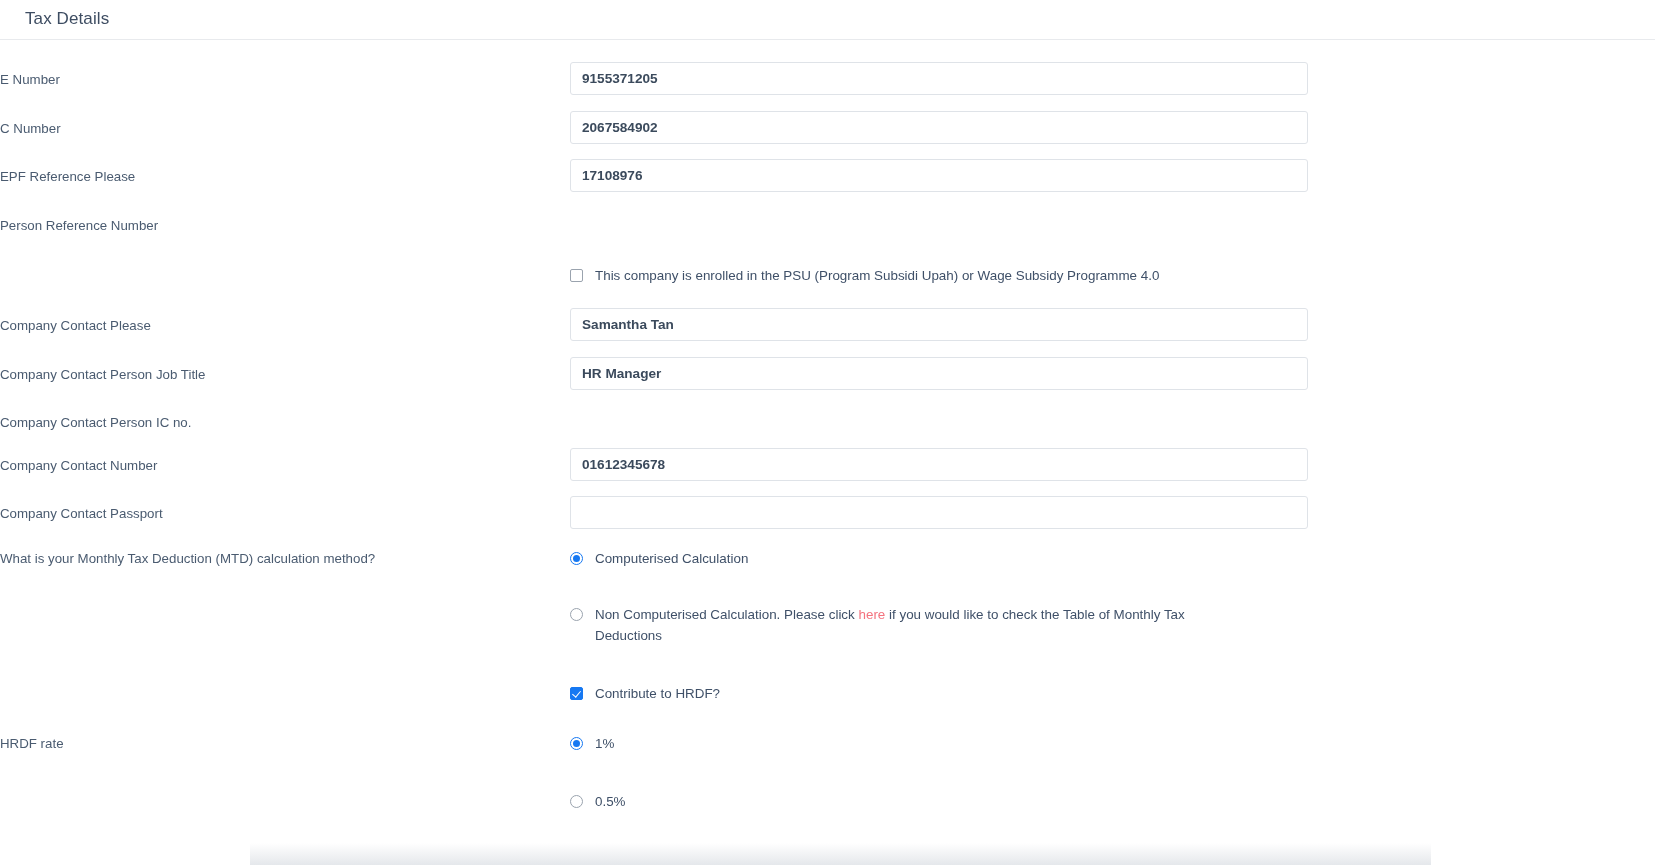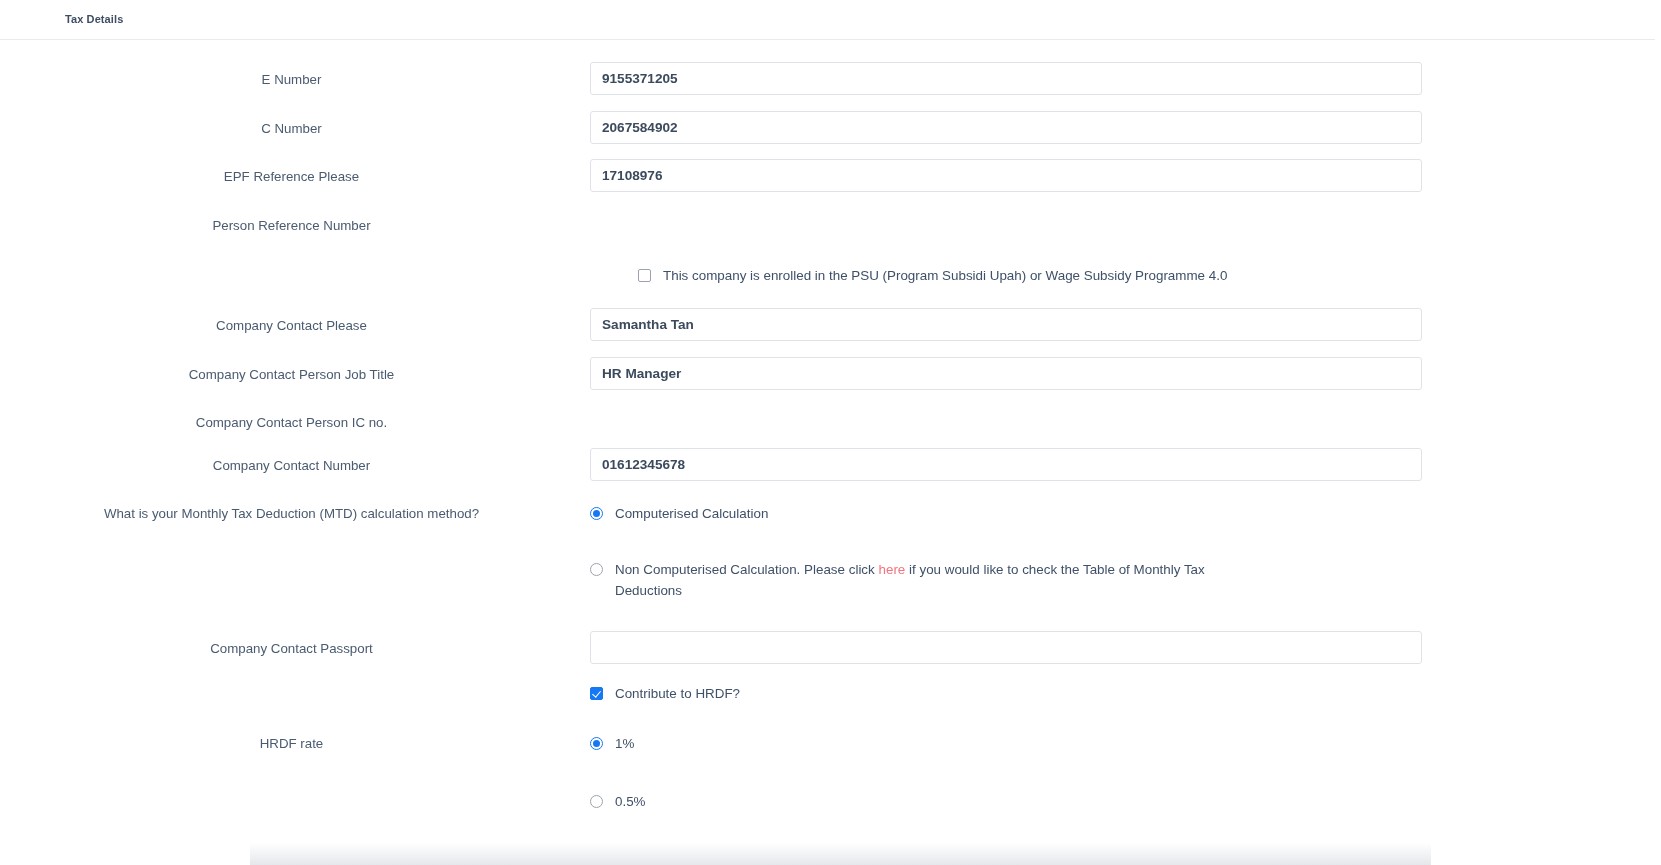"Tax Details" .panel-title { font-size: 11px -> 17px; font-weight: bold -> normal; margin-left: 40px -> none }
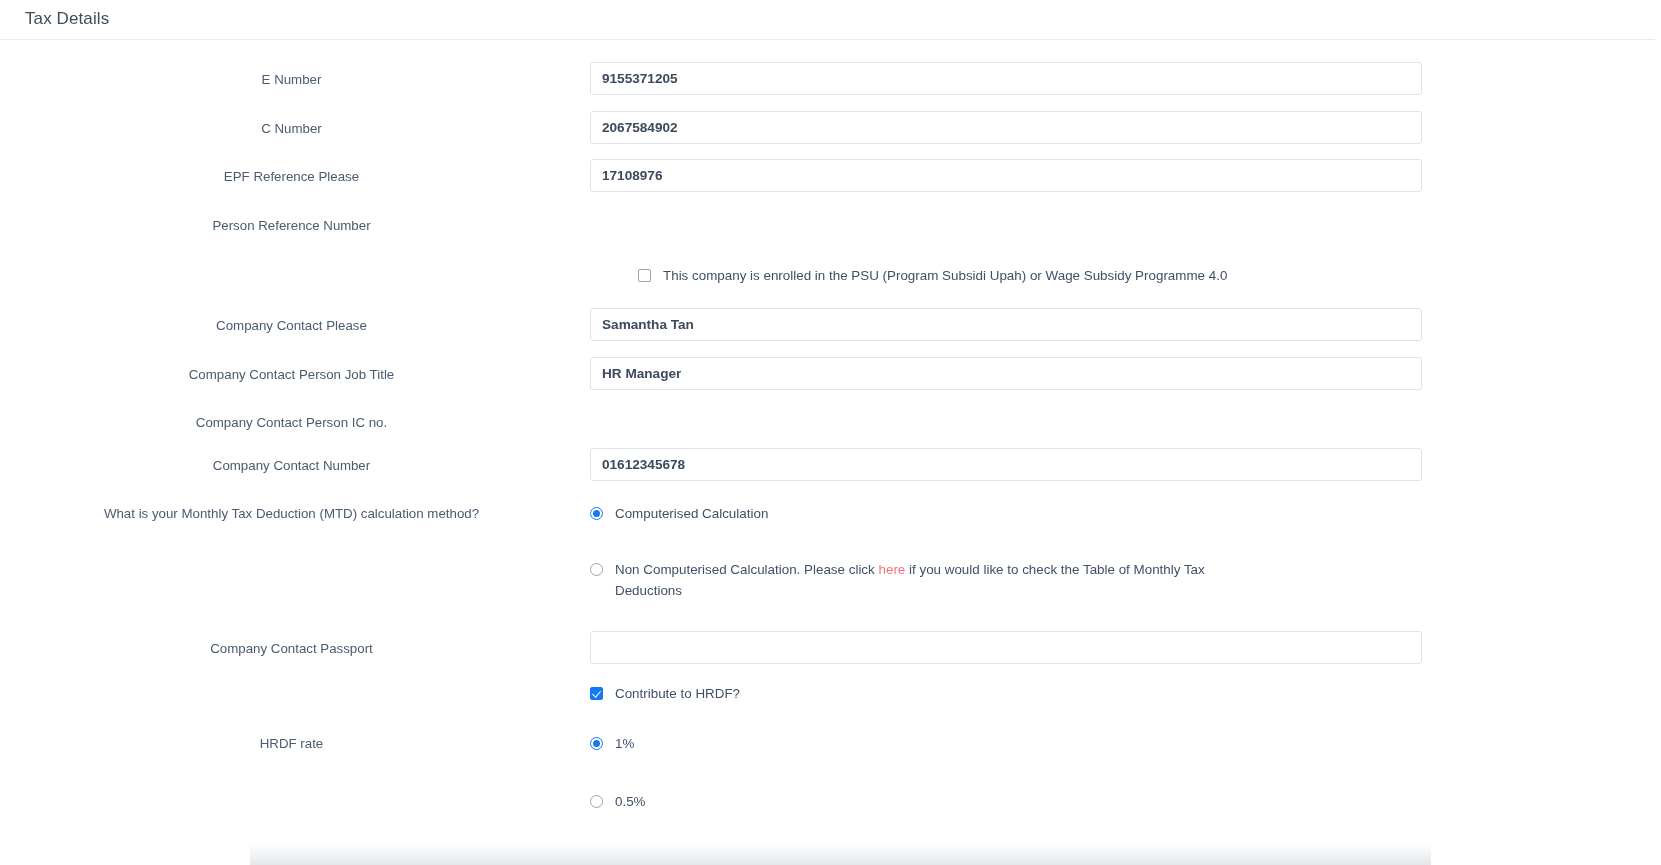"E Number" .row-label { margin-left: 20px -> none; text-align: center -> left }
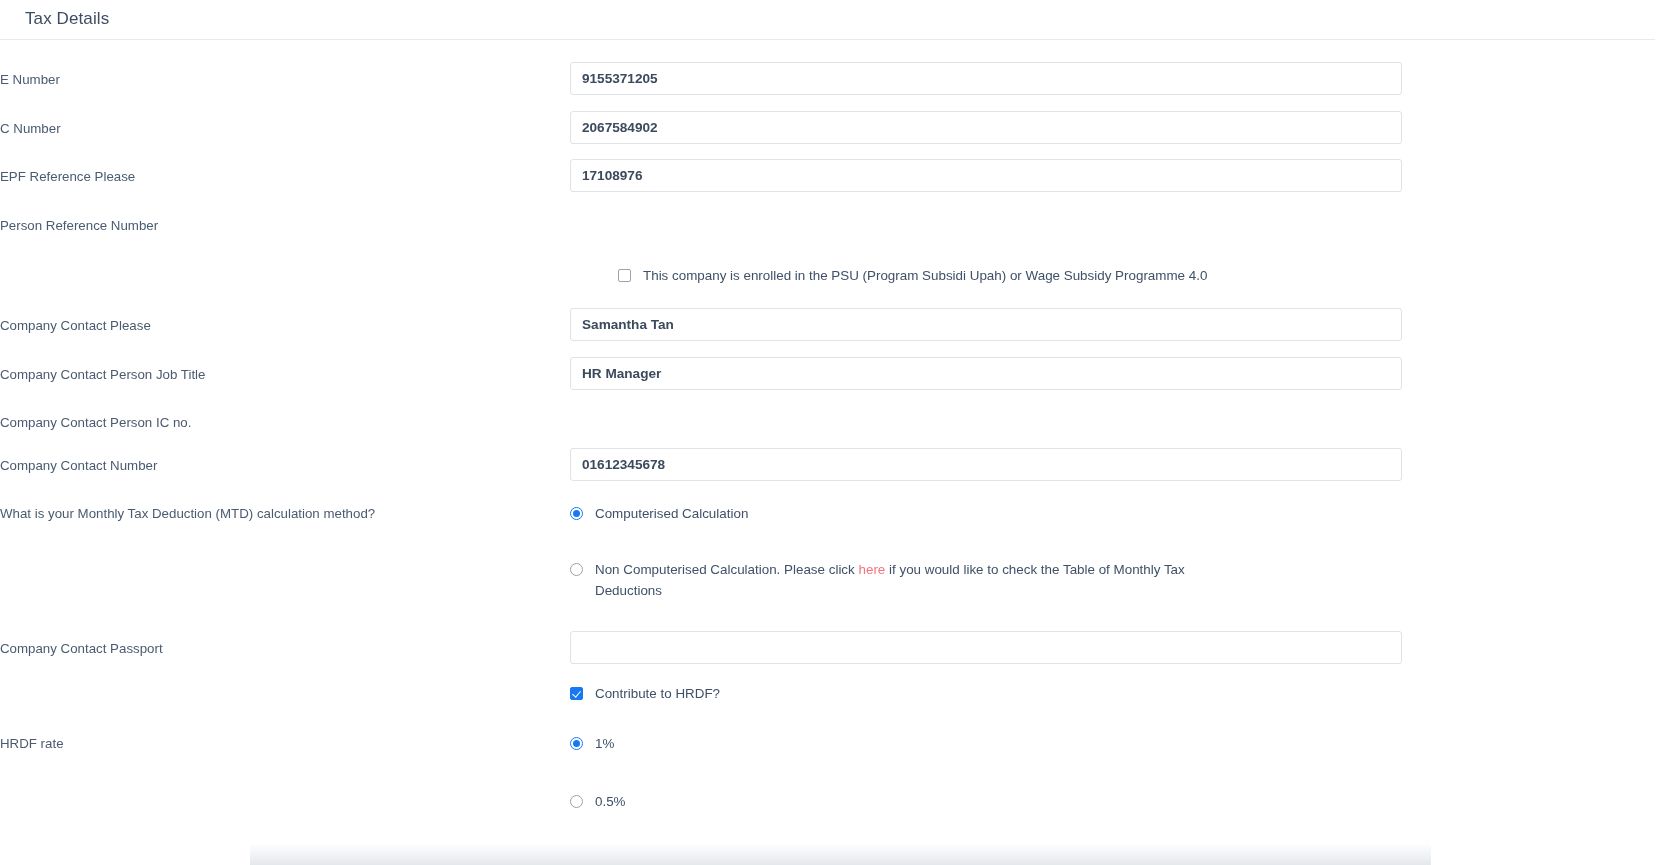"9155371205" .text-input { width: 832px -> 738px }
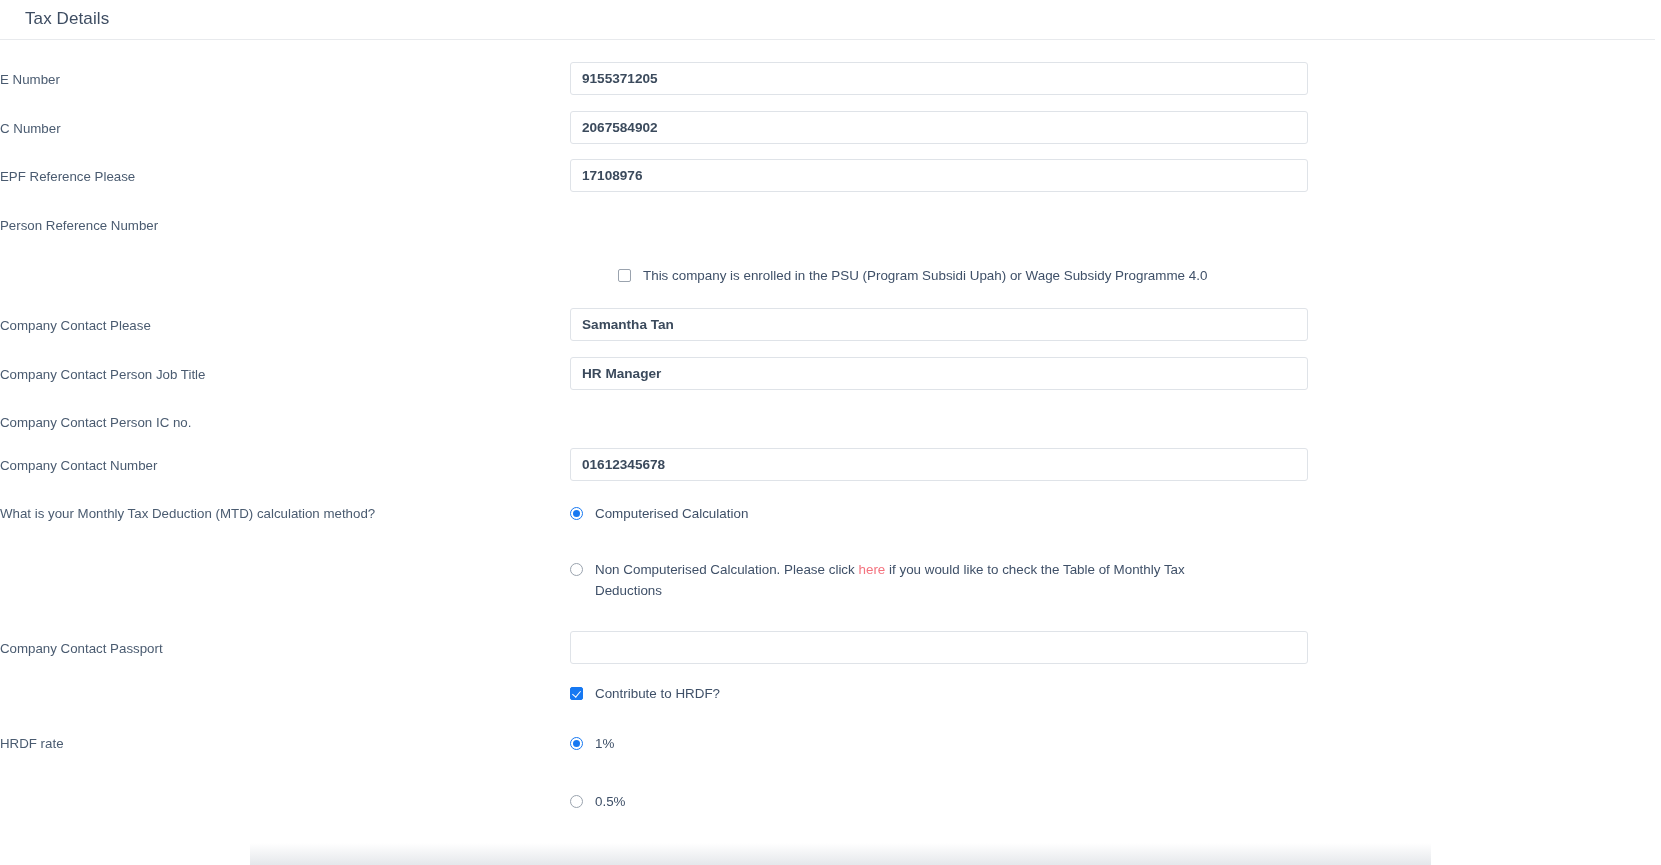"This company is enrolled in" div.form-row { gap: 48px -> none }
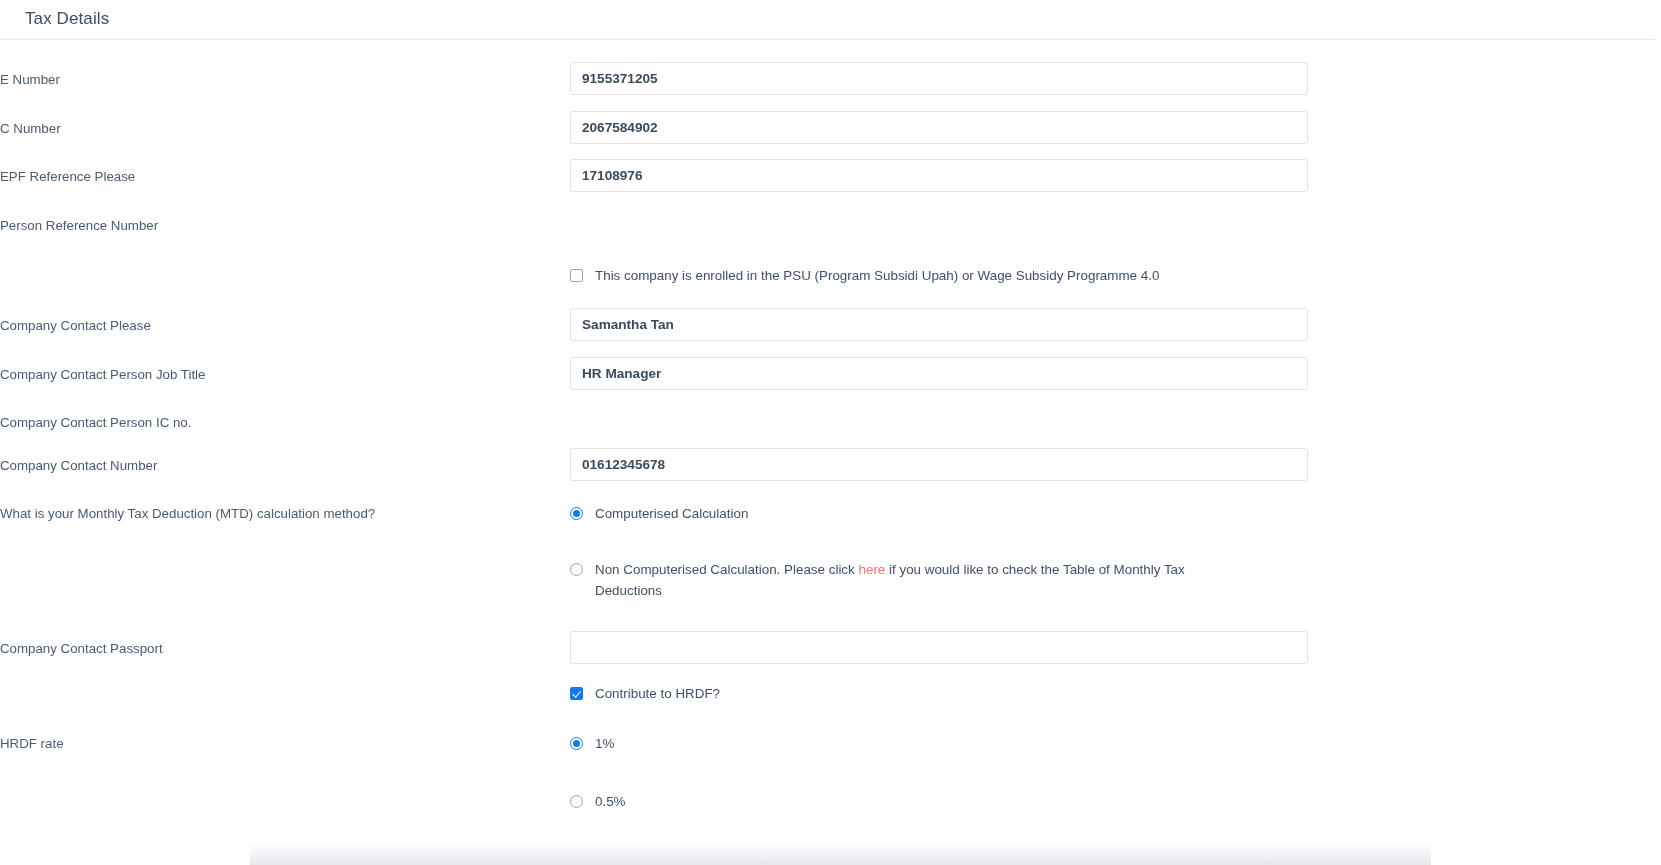"What is your Monthly Tax" div.form-row { order: before "Company Contact Passport" -> after "Company Contact Passport" }
